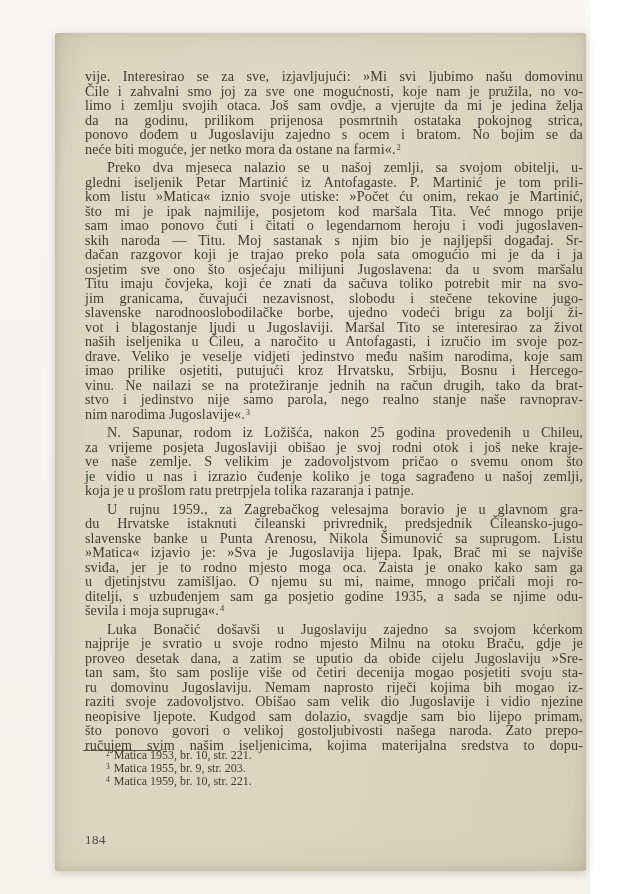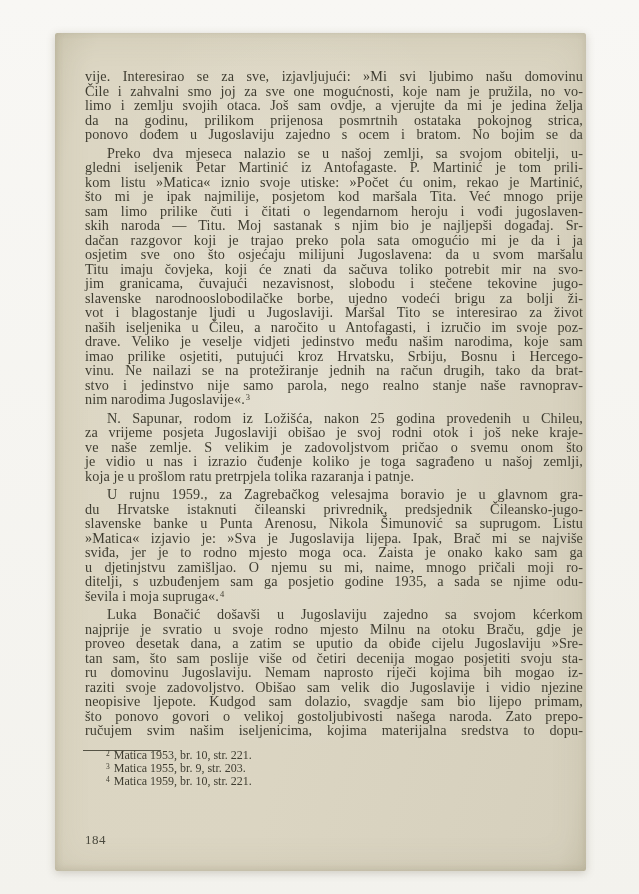"vije. Interesirao se za sve," .scan { width: 639px -> 590px }
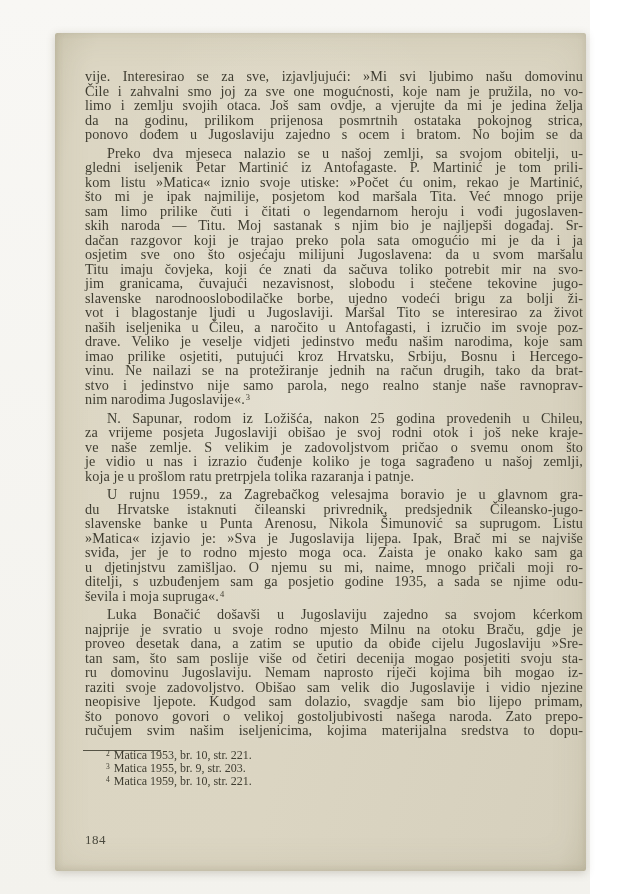"neće biti moguće, jer netko" span.line { html: none -> <span>neće biti moguće, jer netko mora da ostane na farmi«.<sup>2</sup></span> }
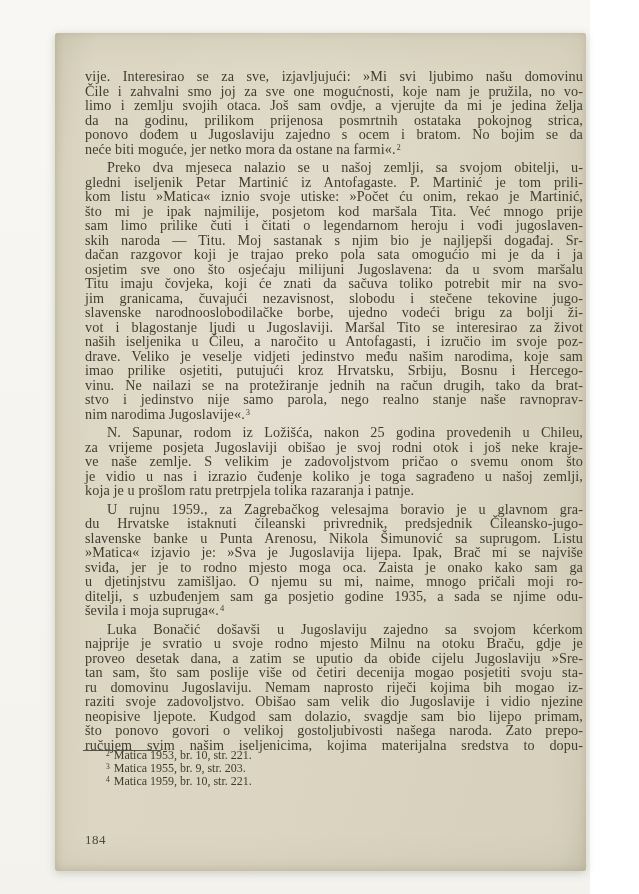"sam limo prilike čuti i" span.line { text: limo prilike -> imao ponovo }
